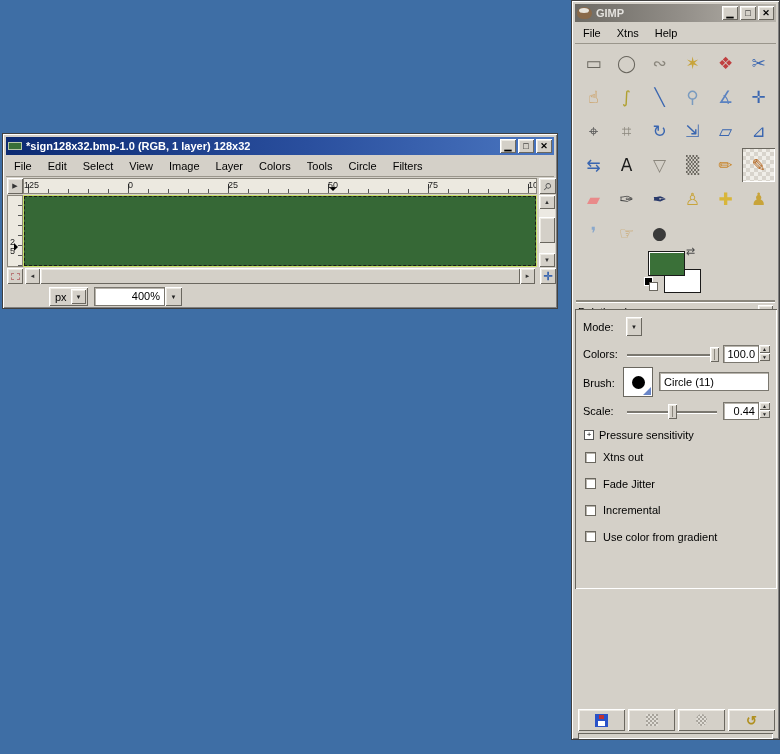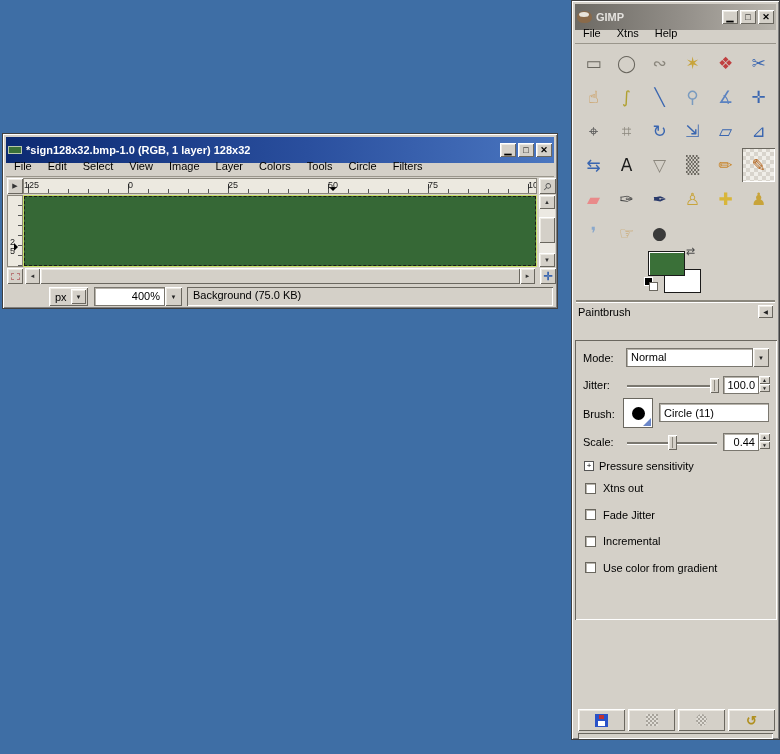"GIMP" .titlebar { height: 26px -> 18px }
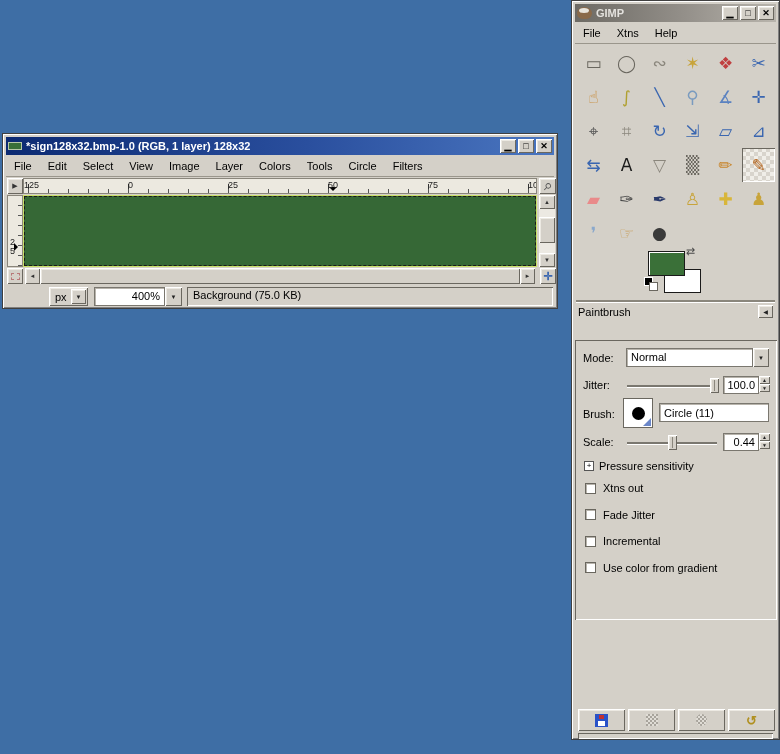"Background (75.0 KB)" div.status-frame { html: <div>Background (75.0 KB)</div> -> none }
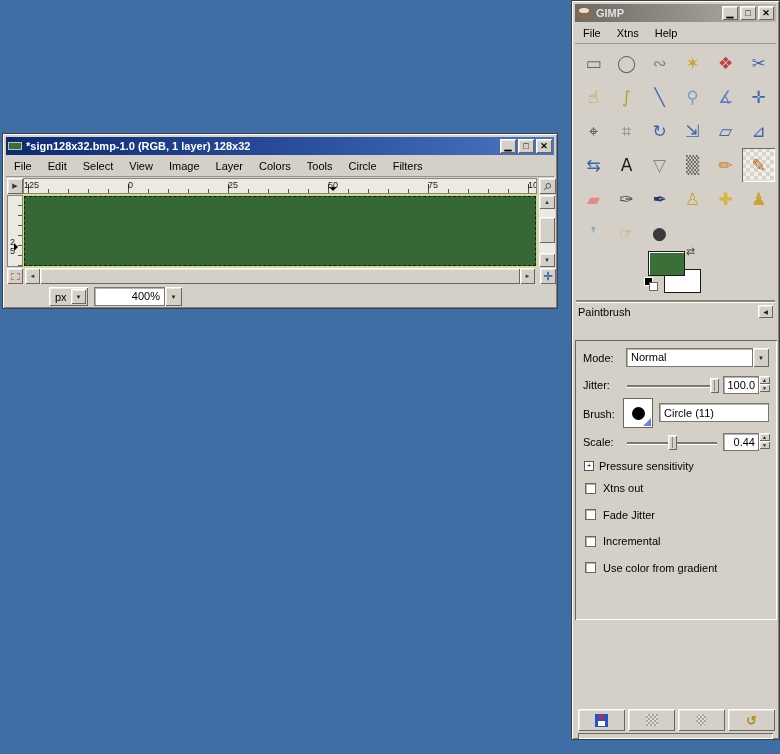"Mode:" .opts-panel { top: 339px -> 308px }
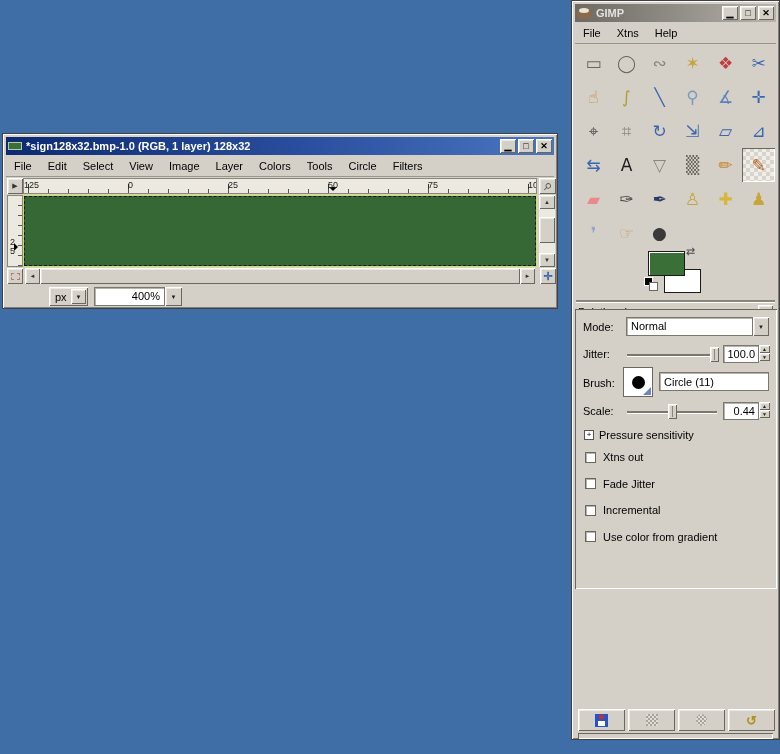"Normal" span.entry { html: <span>Normal</span> -> none }
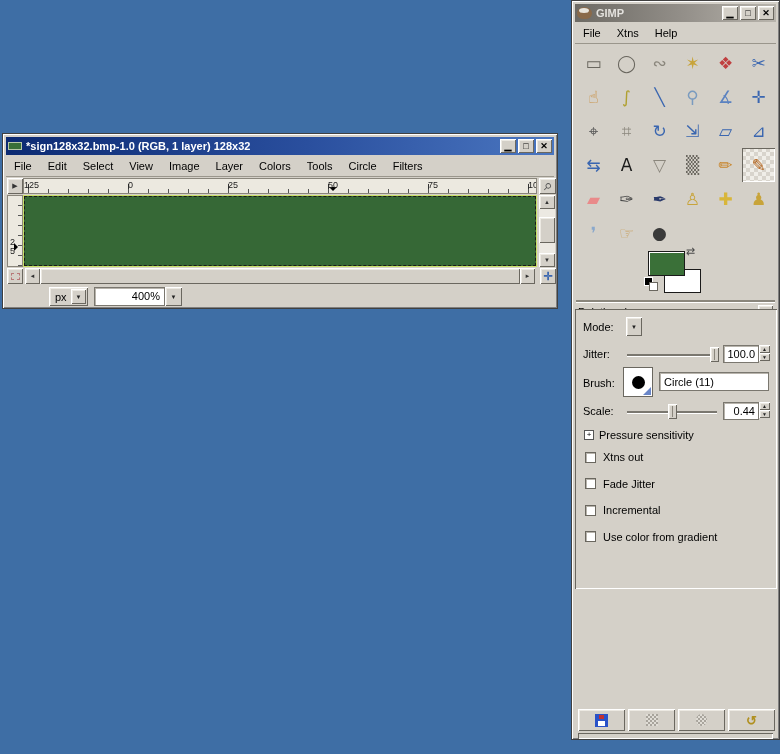"Jitter:" span.lbl { text: Jitter -> Colors }
